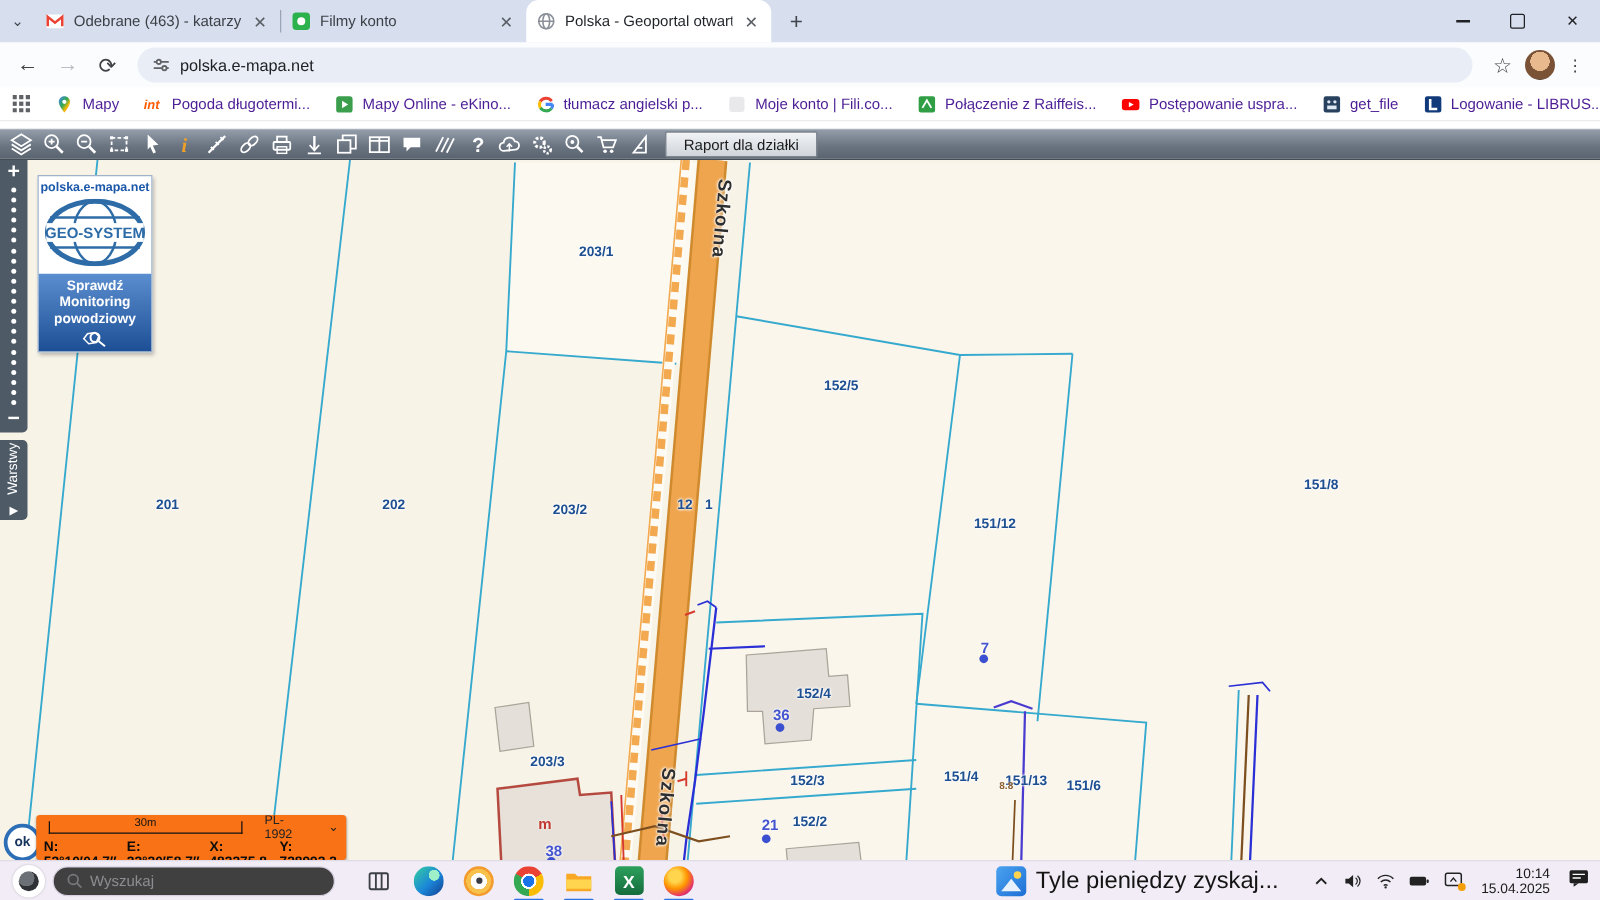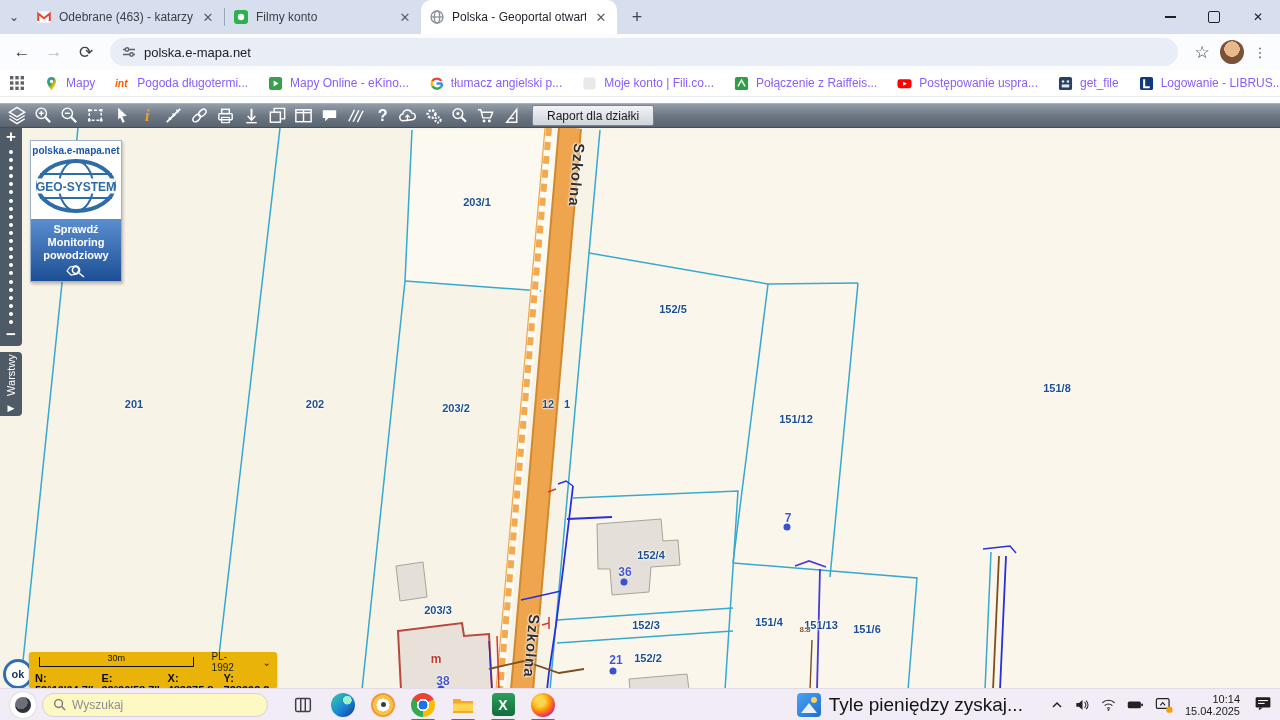"Mapy" .bm { color: #8b5cf6 -> #4c1d95 }
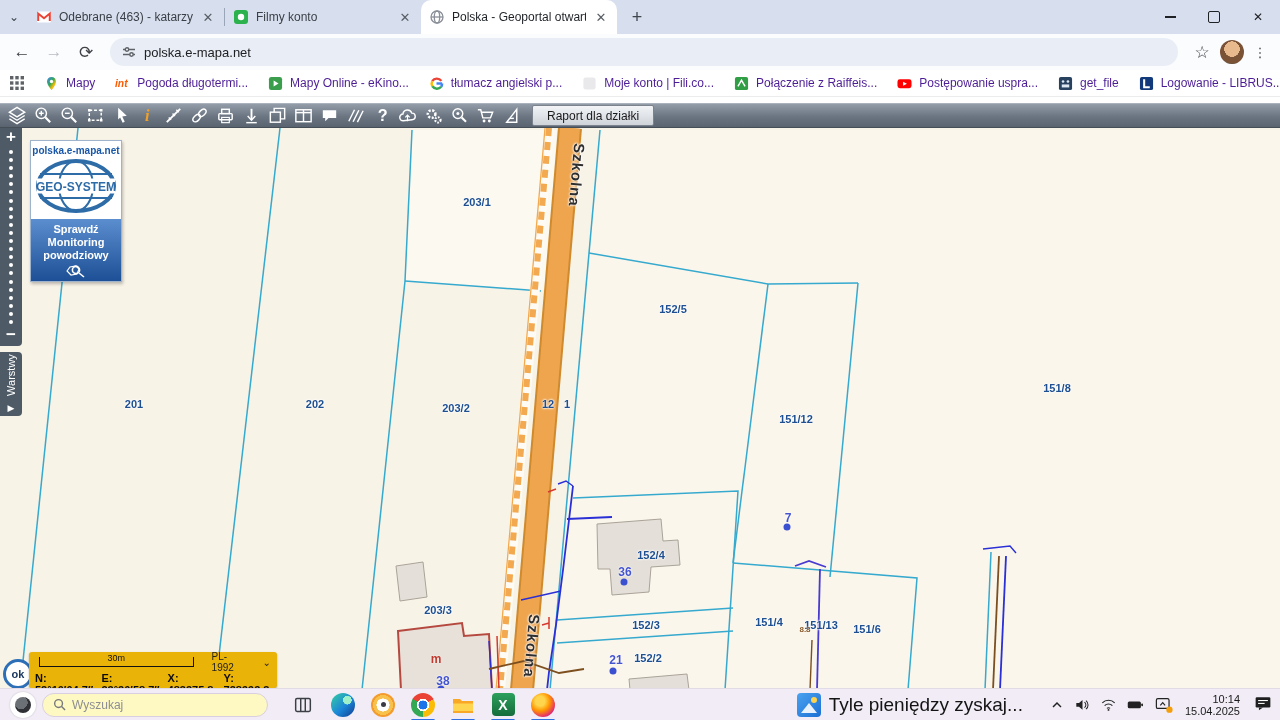"30m" .scalepanel { background: #eab308 -> #f97316 }
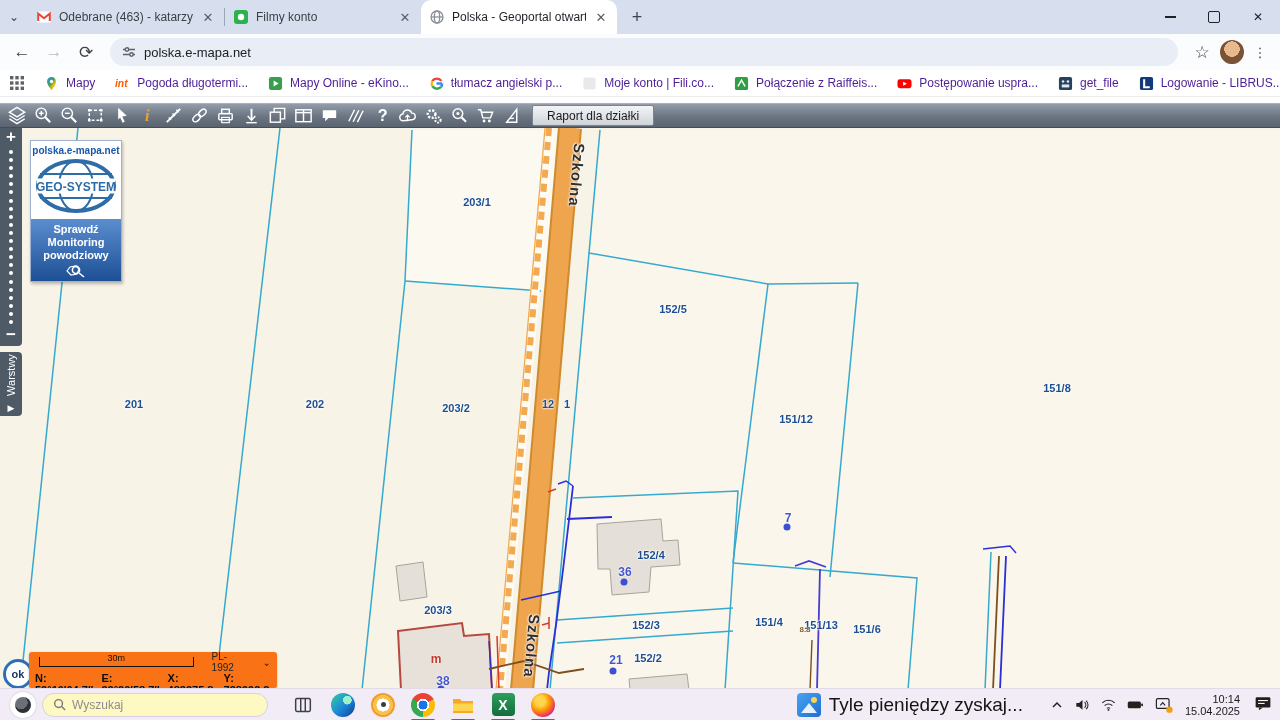"Wyszukaj" .tb-searchbox { background: #fef9c3 -> #404040 }
